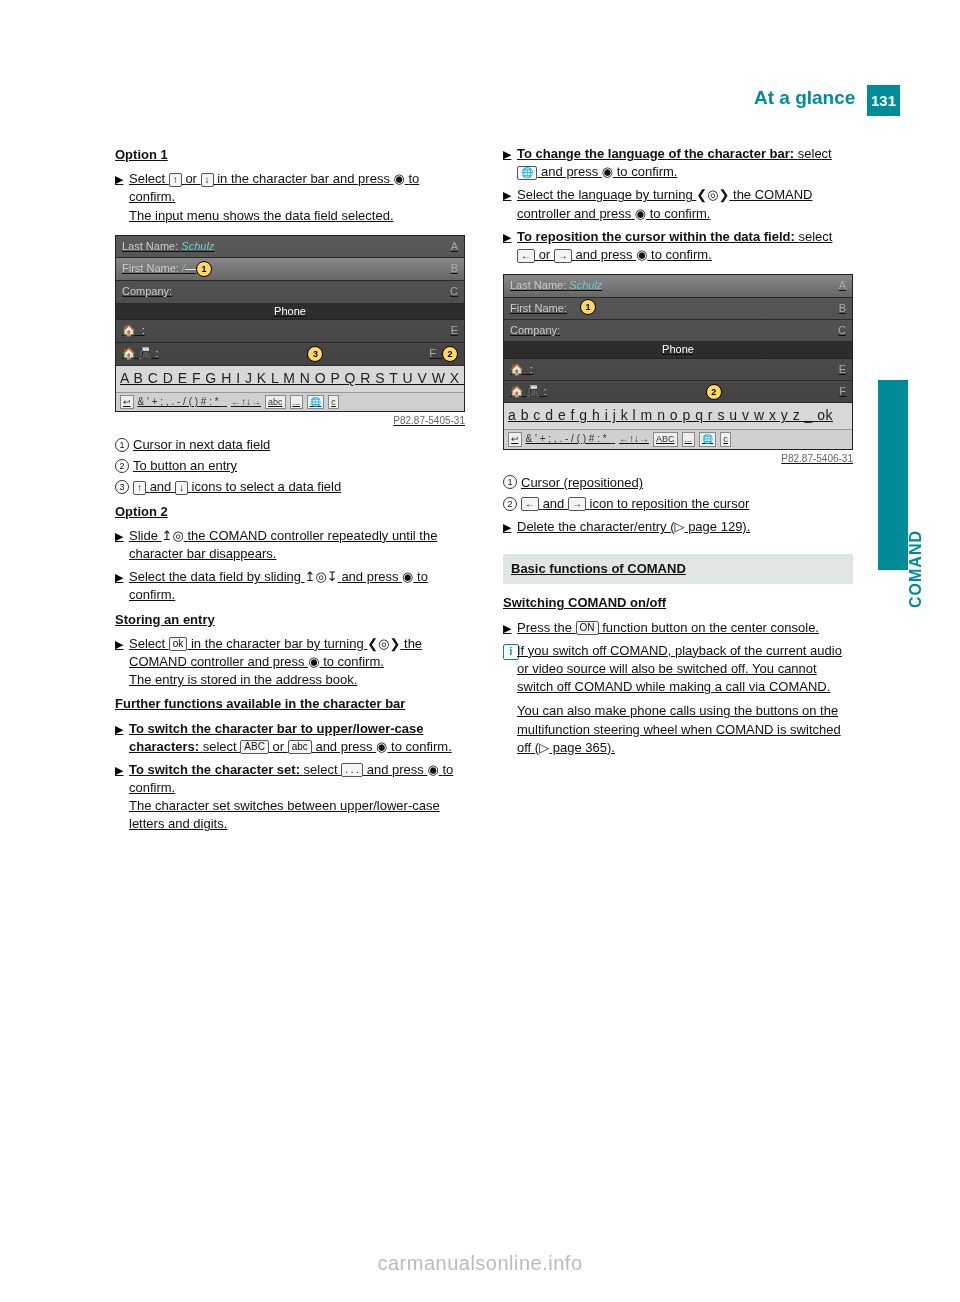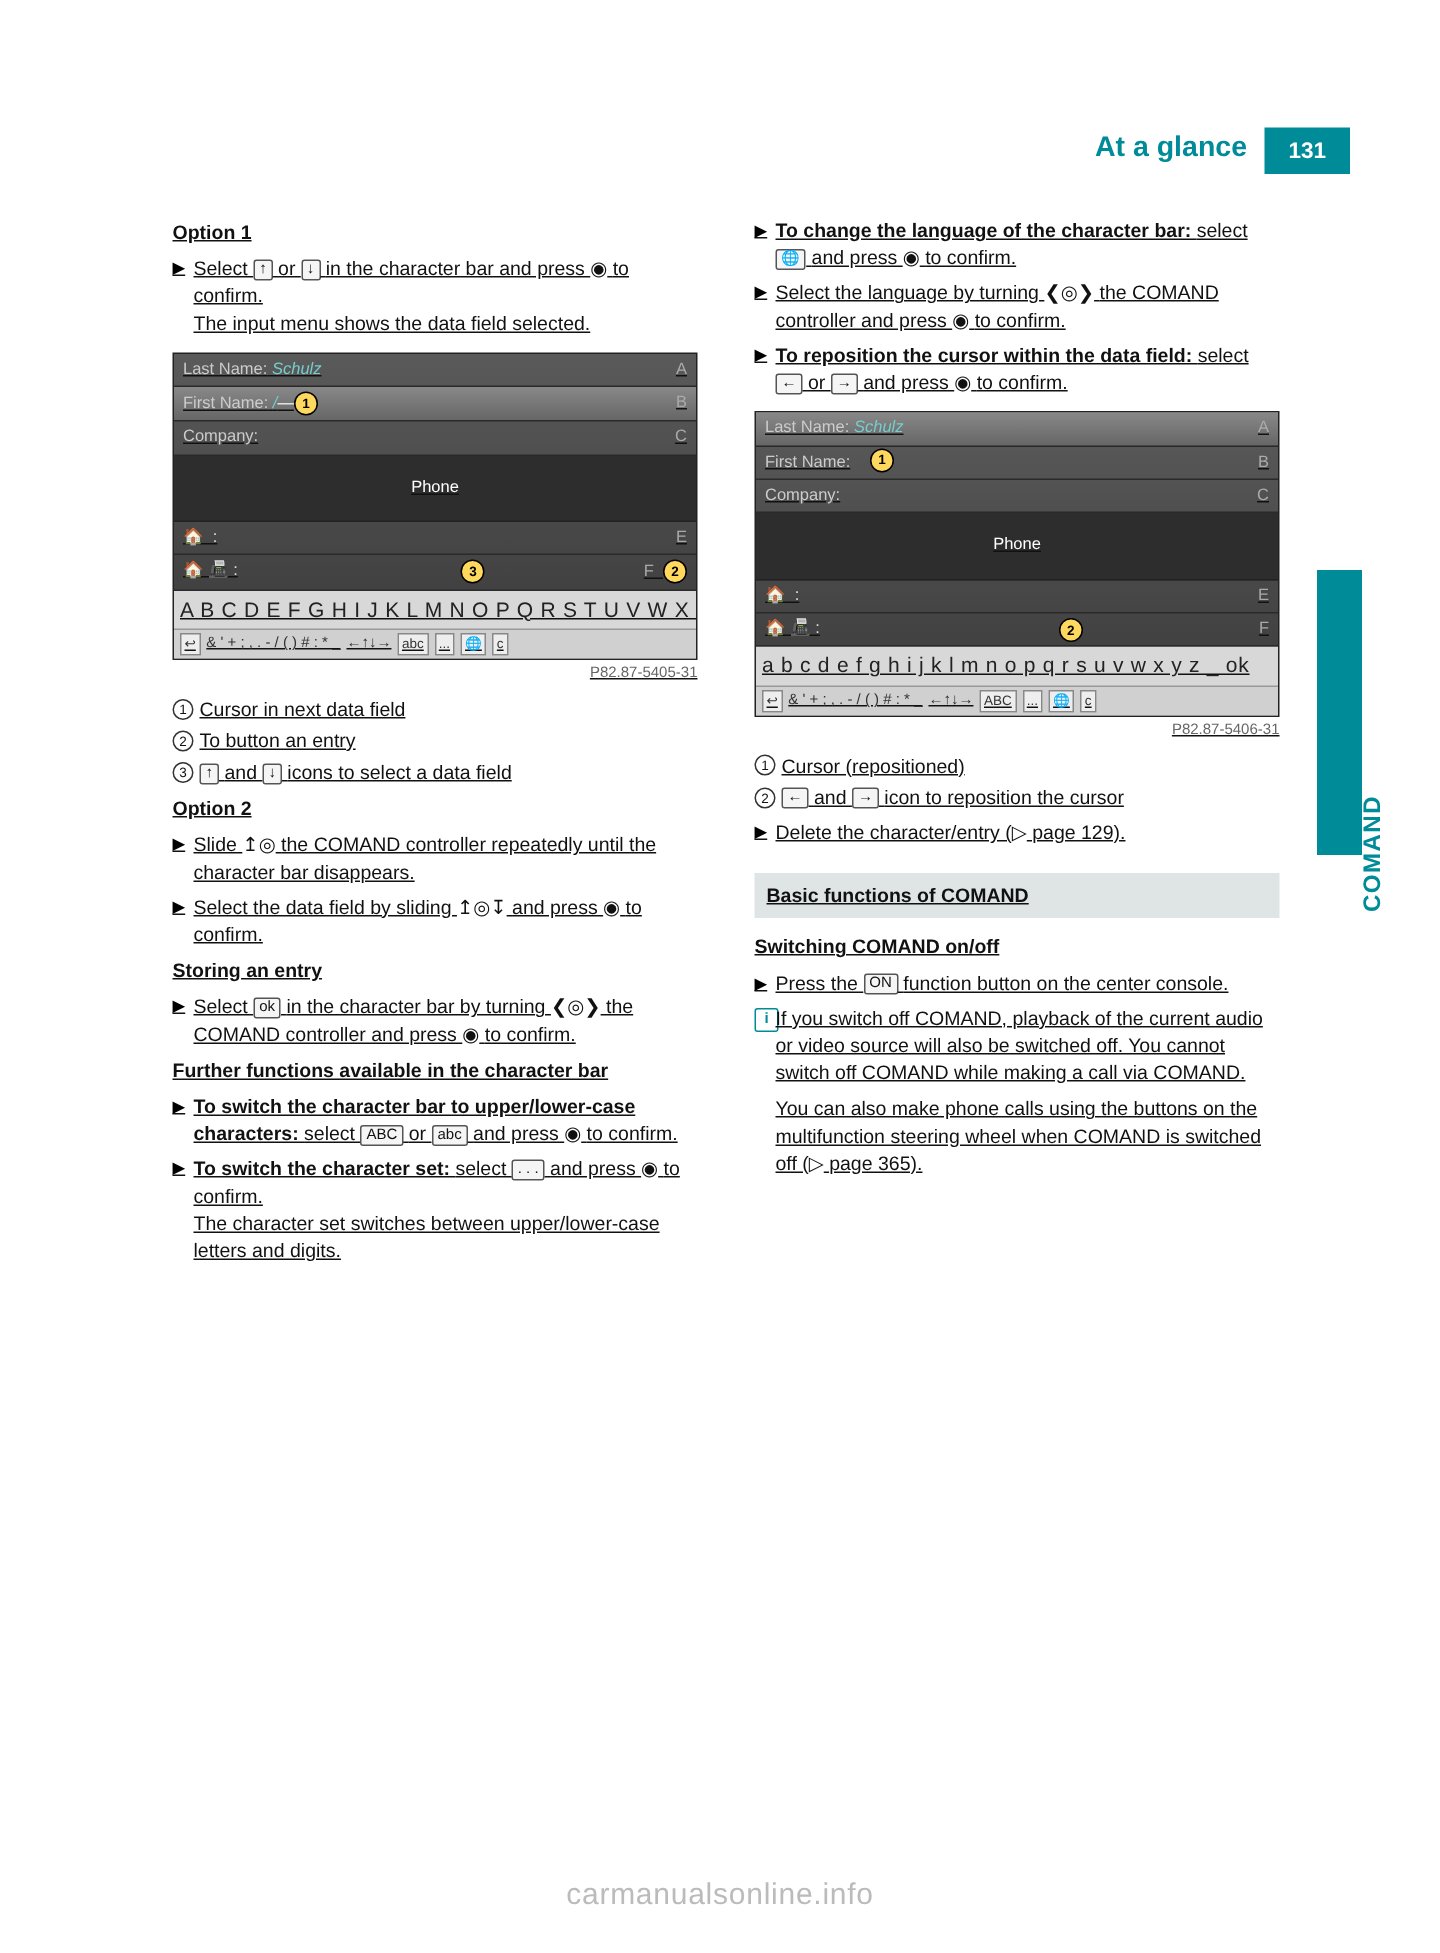"131" .page-num-box { padding: 5px 16px -> 5px 4px }
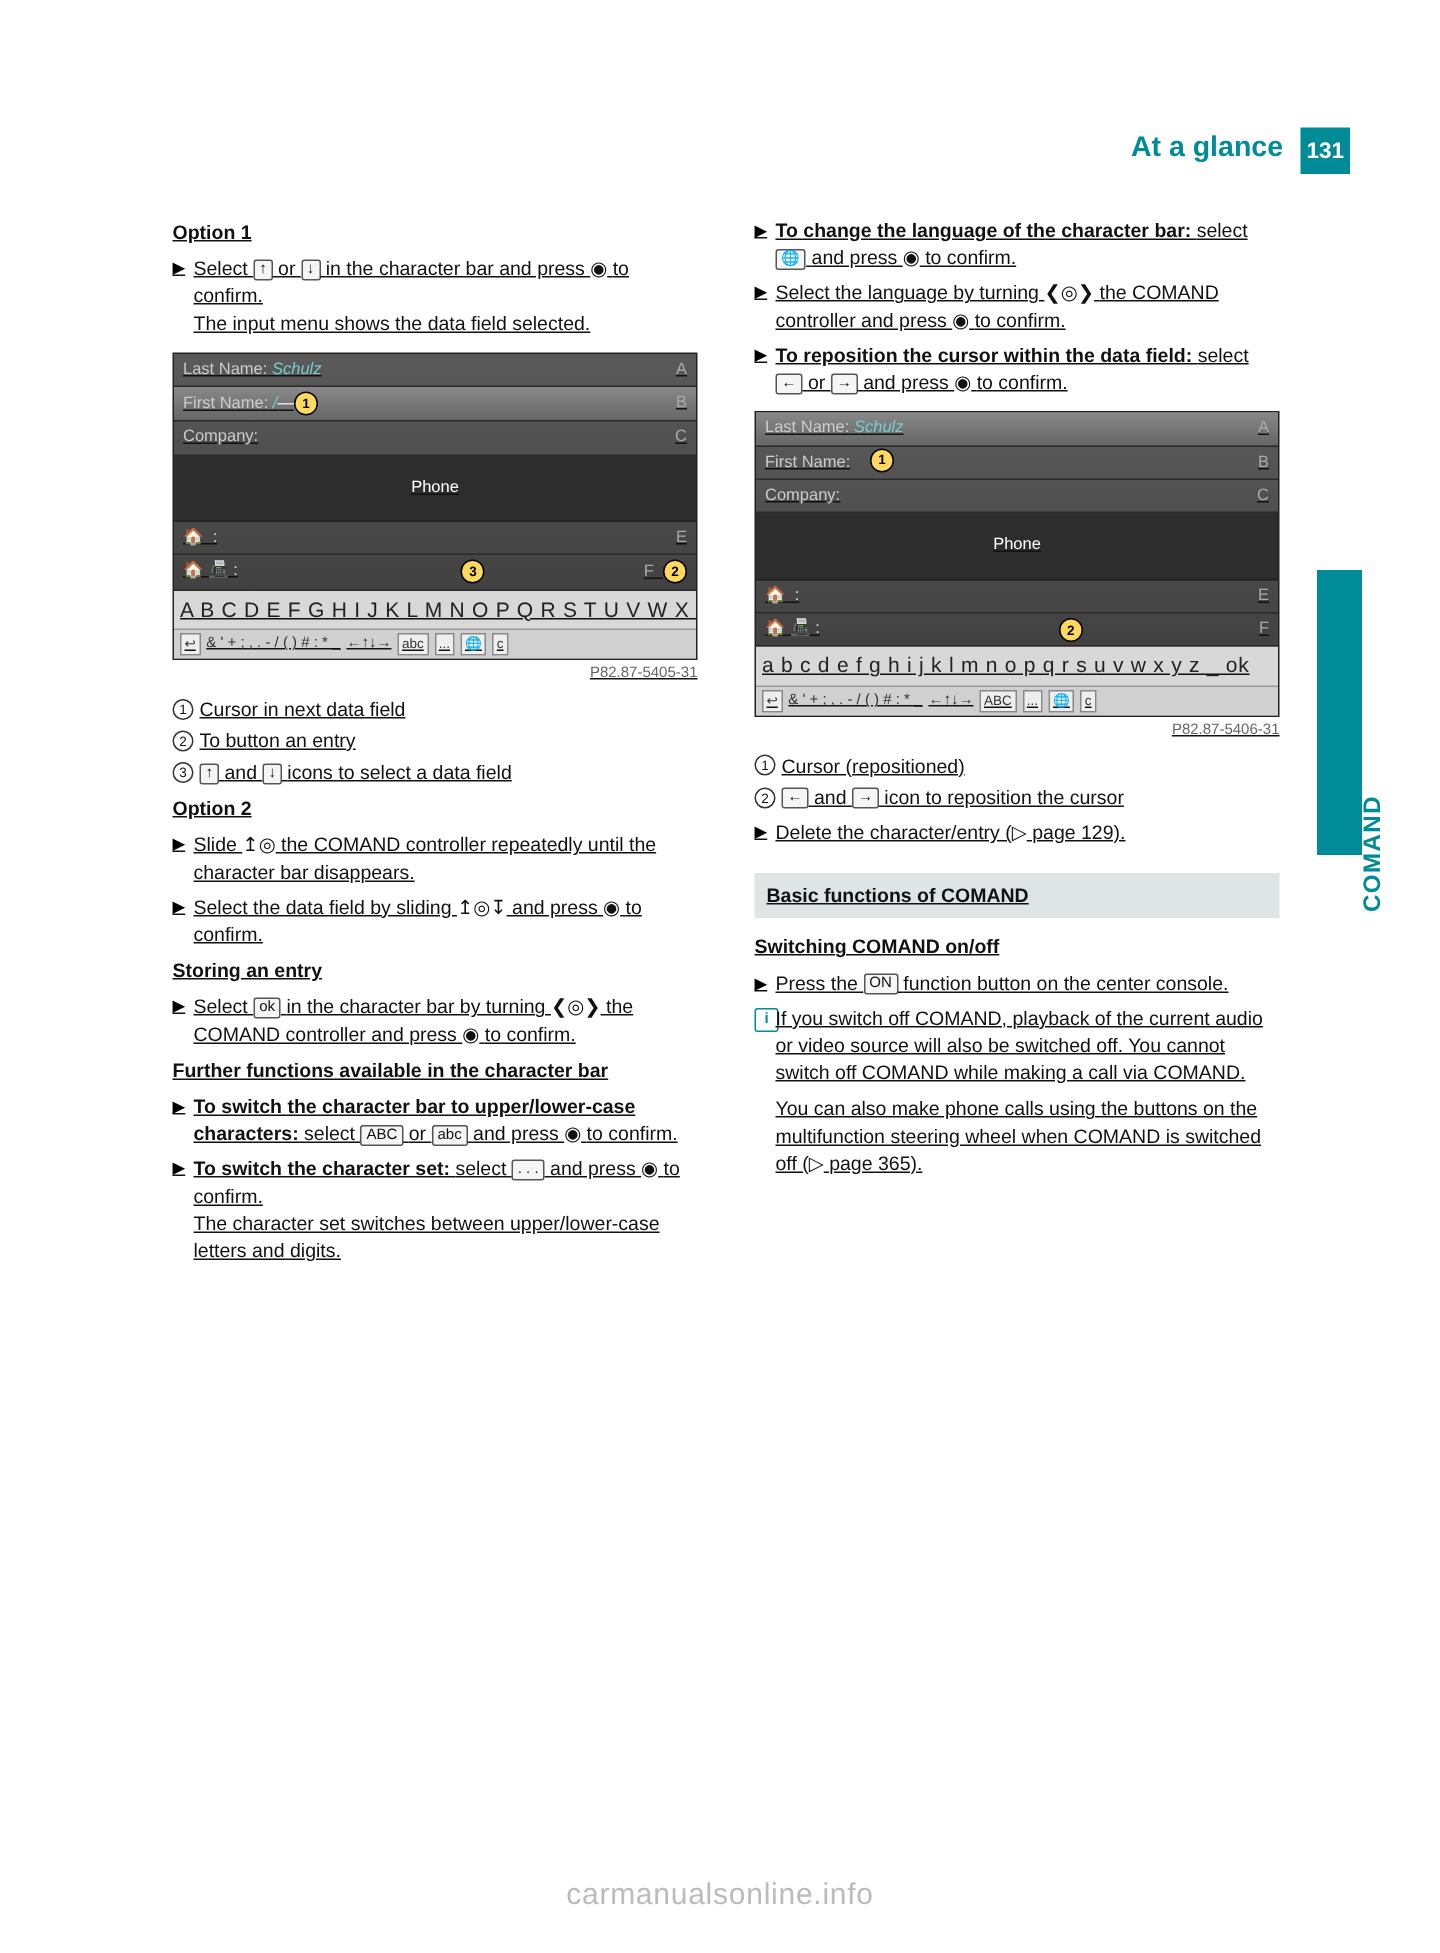"Phone" .ss-phone { padding: 14px -> 0 }
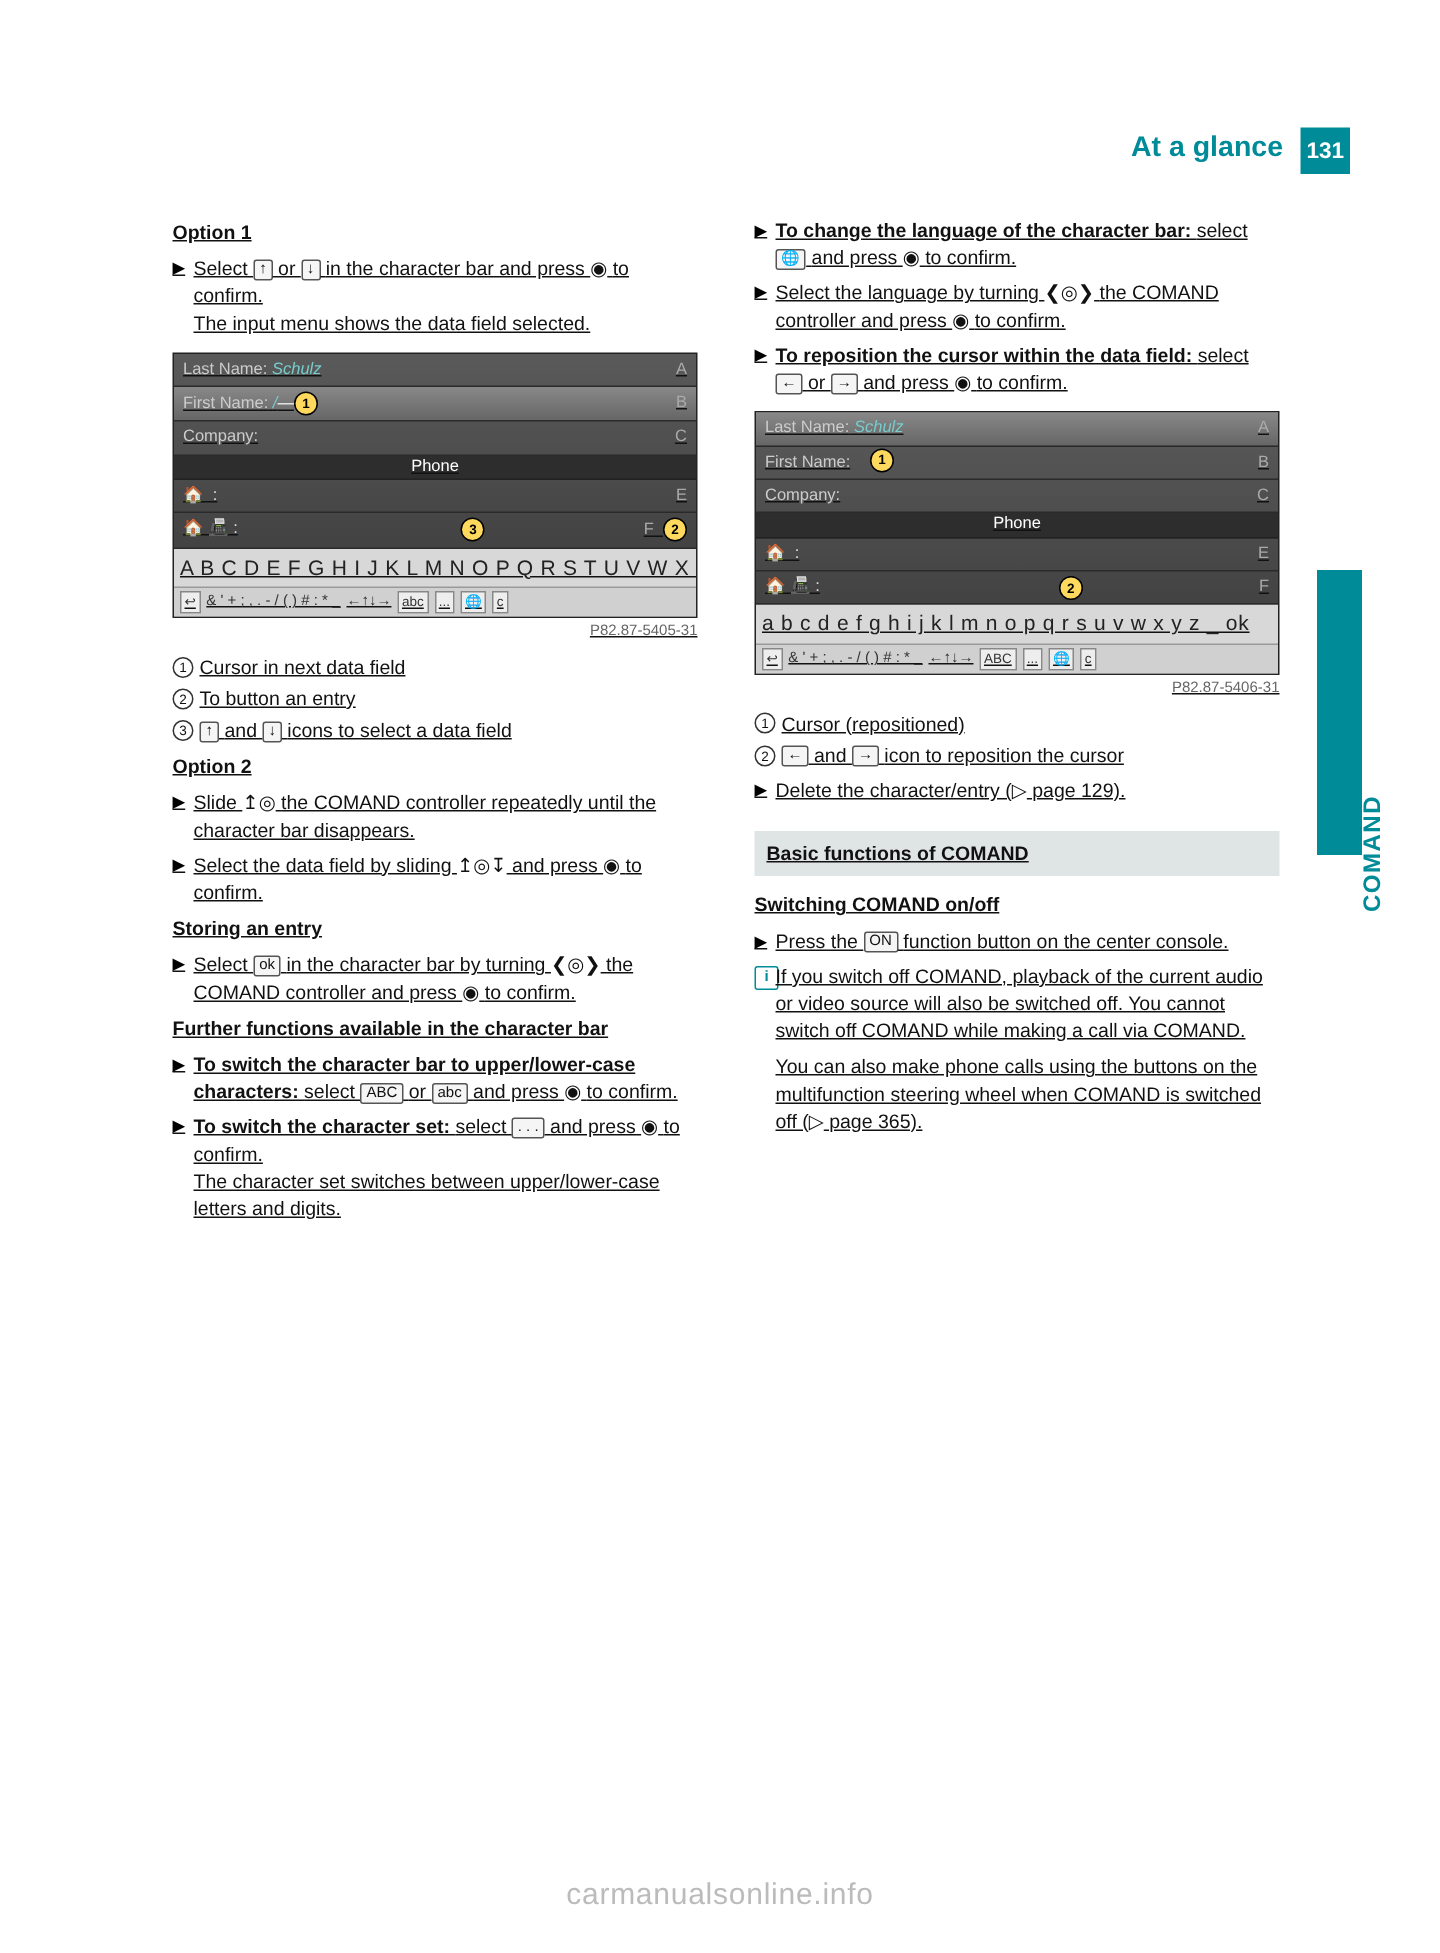"The entry is stored in" div { html: none -> <div>The entry is stored in the address book.</div> }
